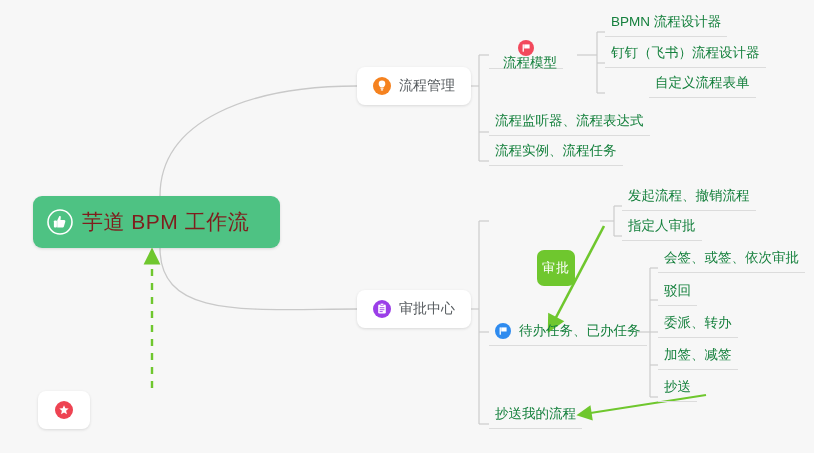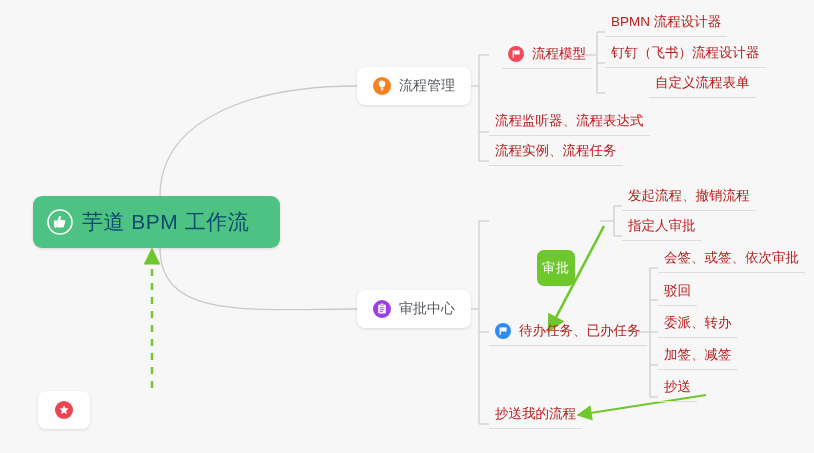"BPMN 流程设计器" .u-node .u-label { color: #b91c1c -> #15803d }
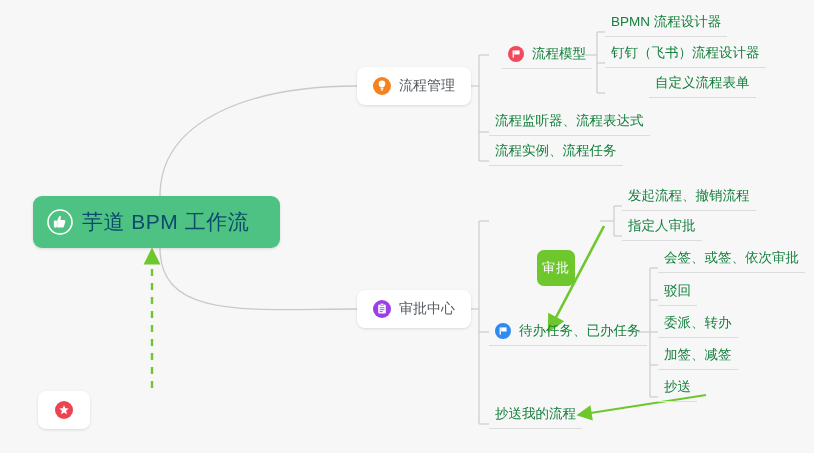"流程模型" div.u-node { flex-direction: none -> column; left: 502px -> 489px }
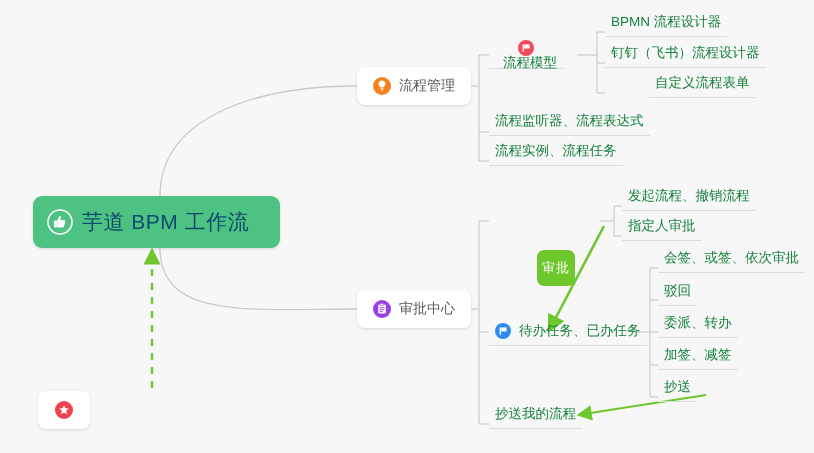"芋道 BPM 工作流" .root-label { color: #0c4a6e -> #7f1d1d }
